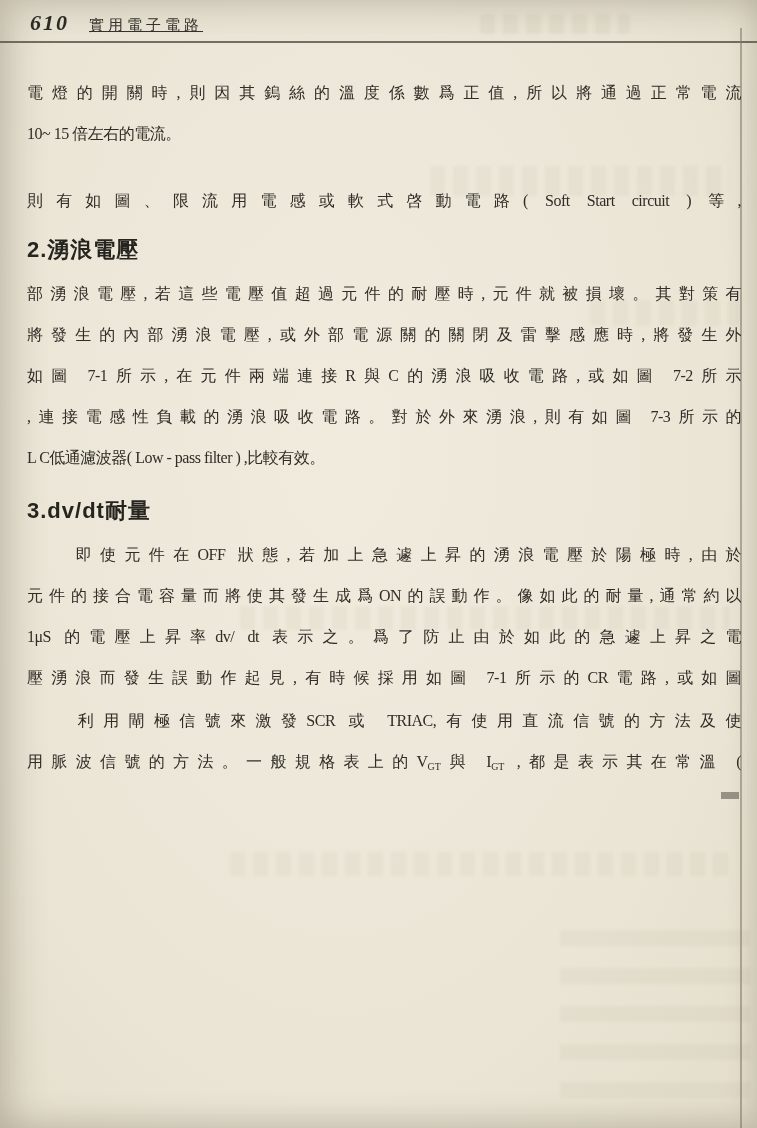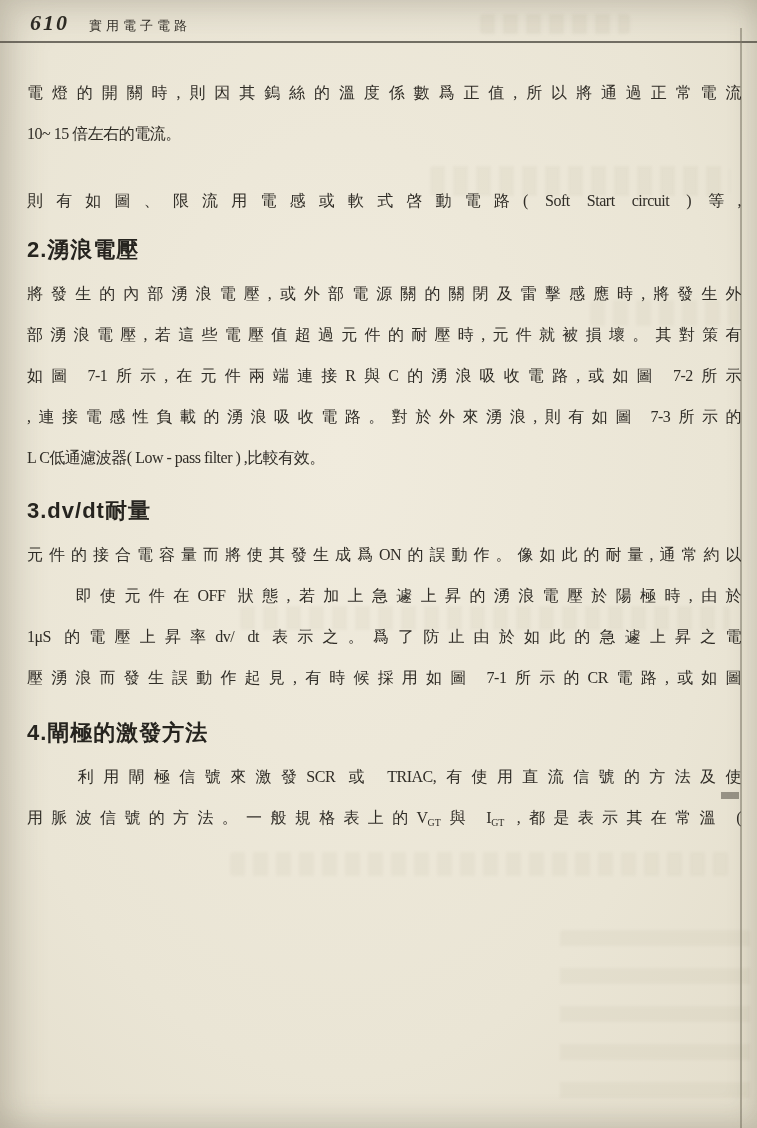"實用電子電路" .book-title { font-size: 13px -> 15px; text-decoration: none -> underline }
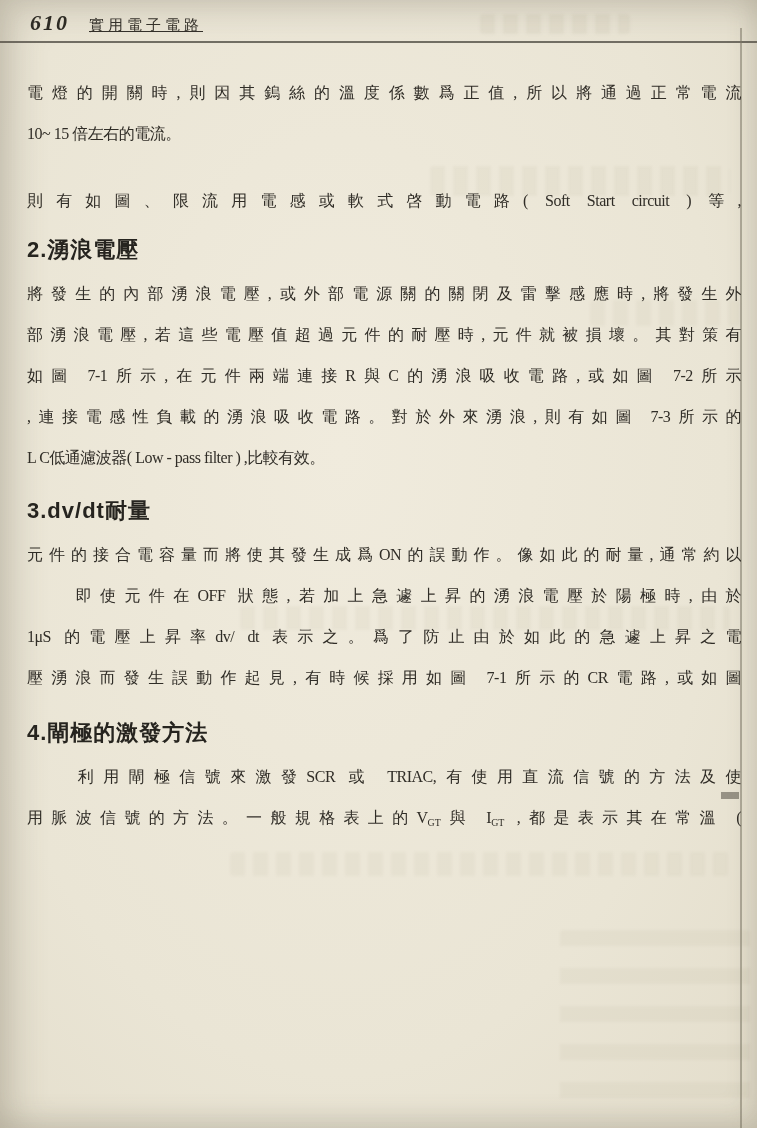"將發生的內部湧浪電壓,或外部電源關的關閉及雷擊感應時,將發生外" div.line { order: before "部湧浪電壓,若這些電壓值超過元件的耐壓時,元件就被損壞。其對策有" -> after "部湧浪電壓,若這些電壓值超過元件的耐壓時,元件就被損壞。其對策有" }
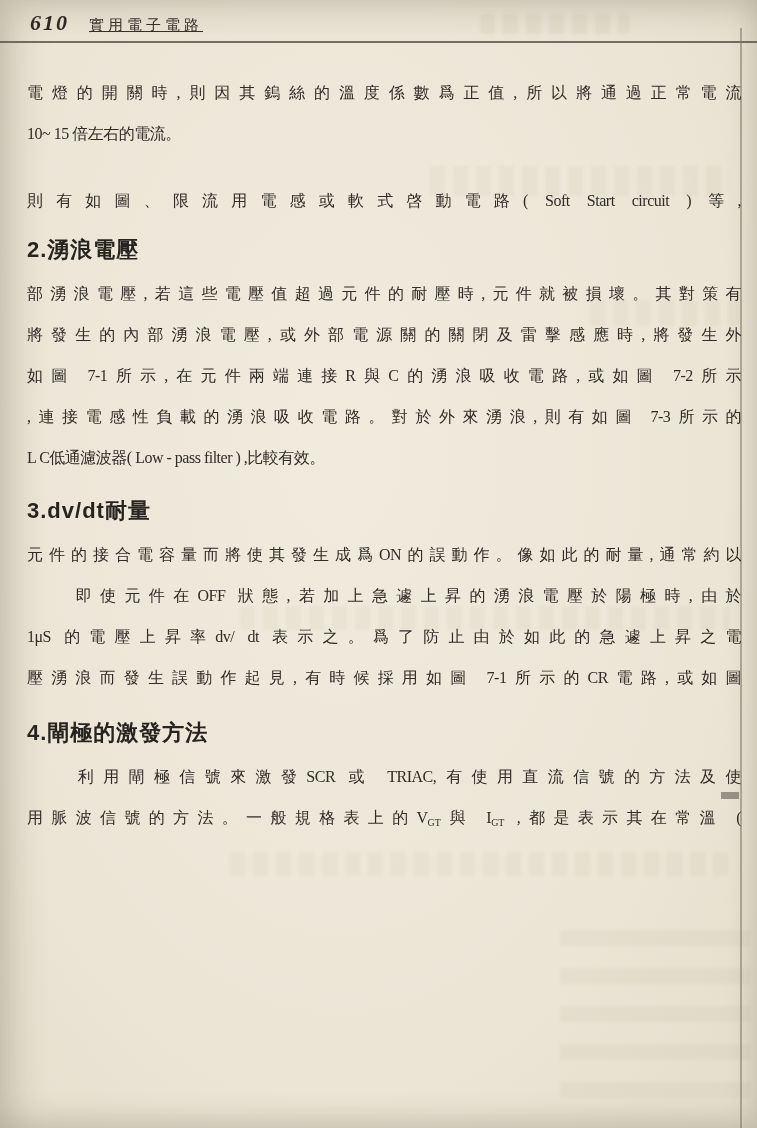"元件的接合電容量而將使其發生成爲ON的誤動作。像如此的耐量,通常約以" div.line { order: before "即使元件在OFF 狀態,若加上急遽上昇的湧浪電壓於陽極時,由於" -> after "即使元件在OFF 狀態,若加上急遽上昇的湧浪電壓於陽極時,由於" }
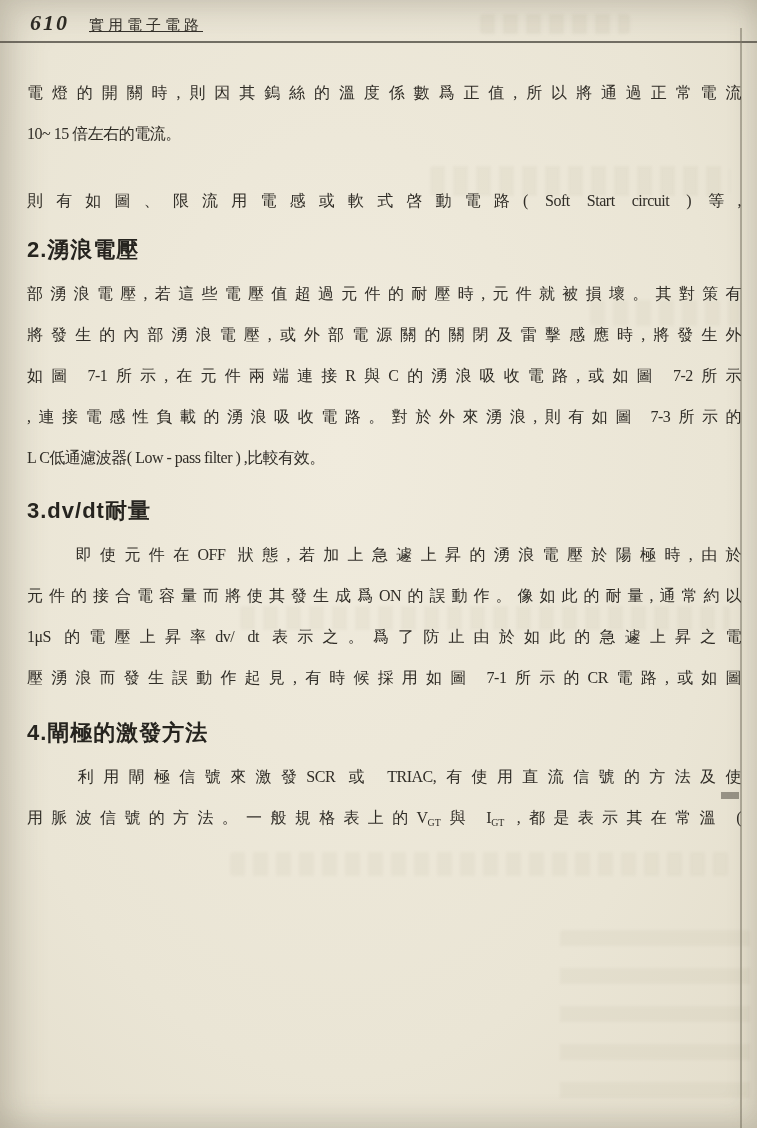"4.閘極的激發方法" div.heading { html: <div> <div>4.閘極的激發方法</div> </div> -> none }
